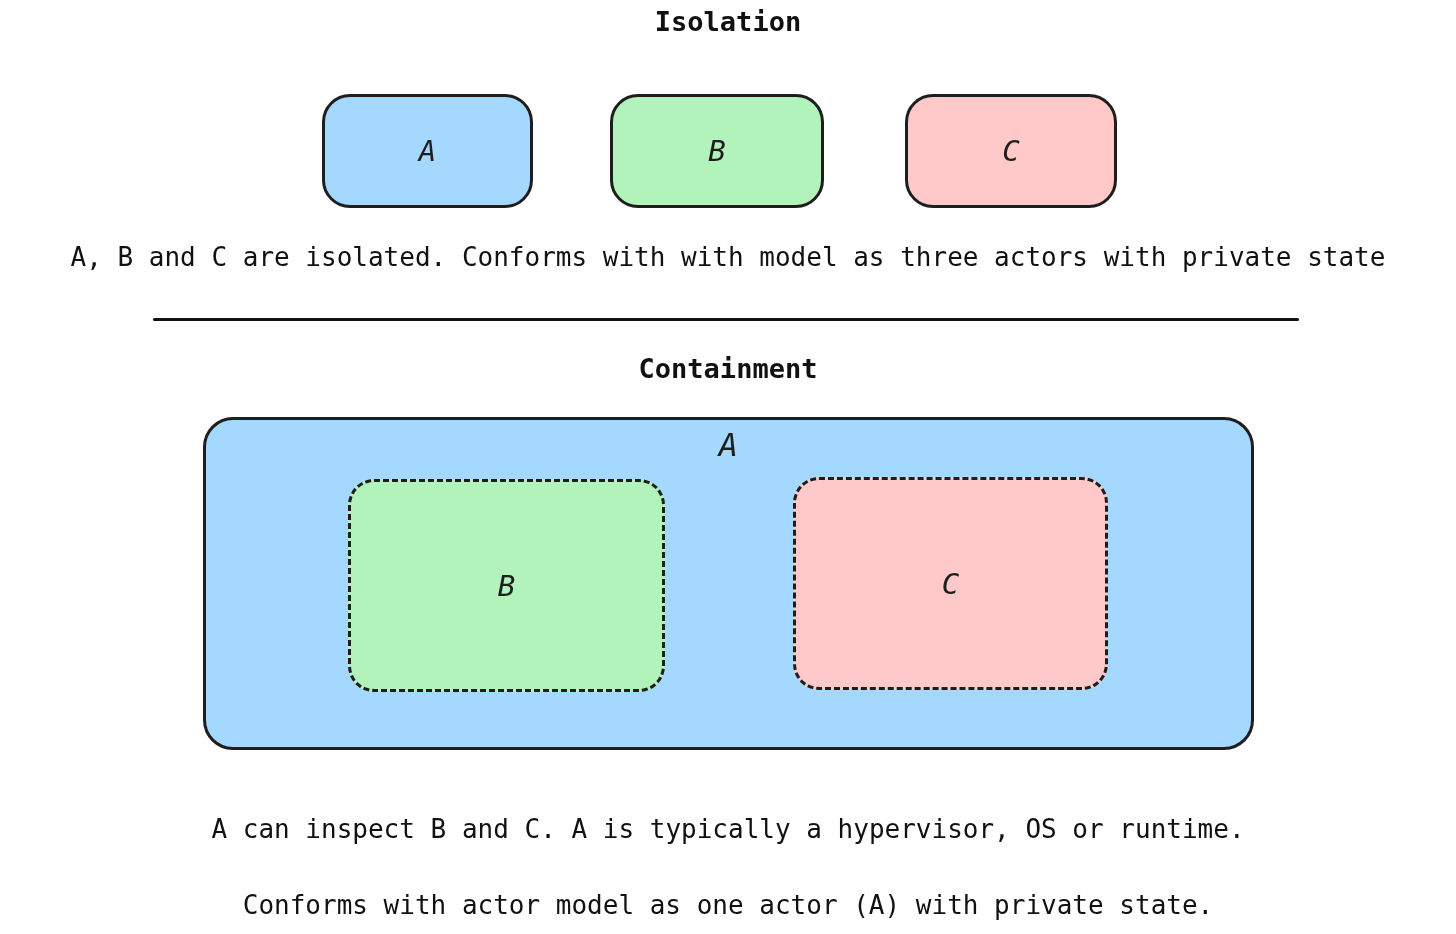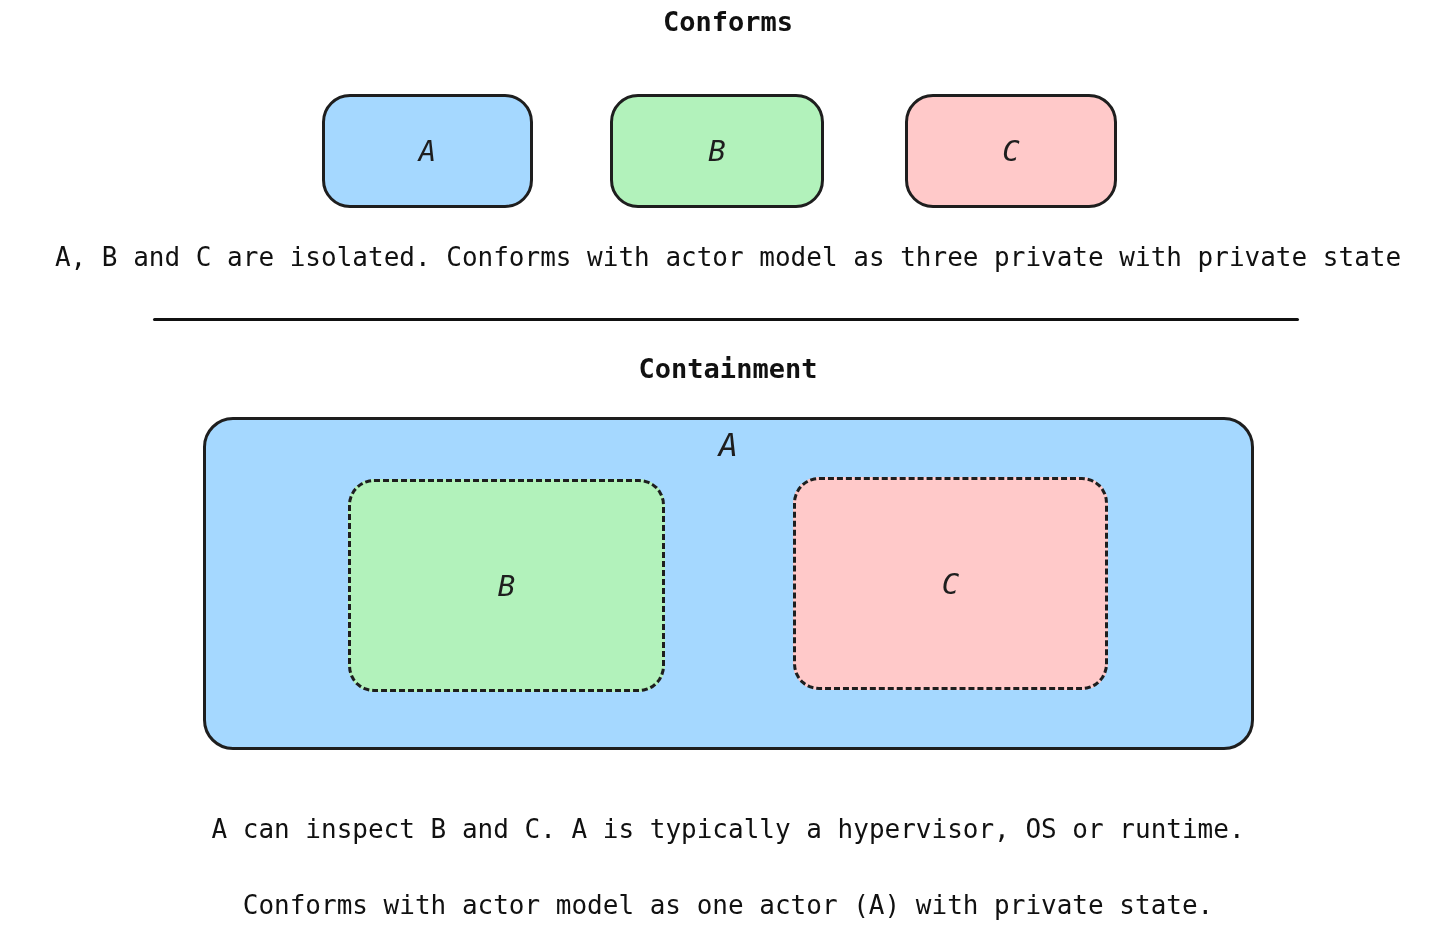"Conforms" div.section-title { text: Conforms -> Isolation }
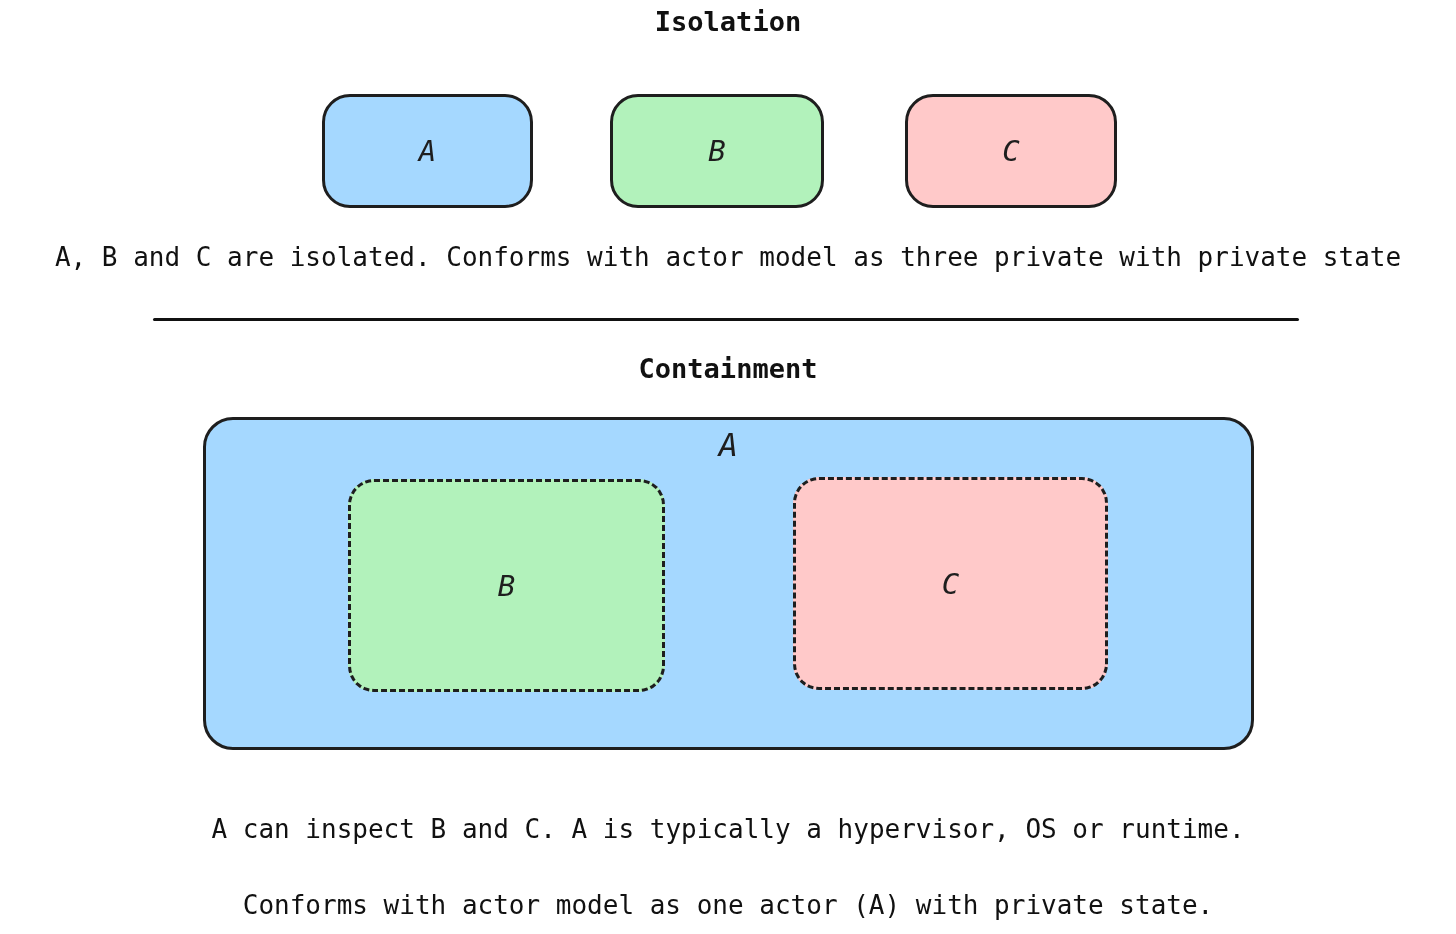"A, B and C are" div.caption { text: actor model as three private -> with model as three actors }
